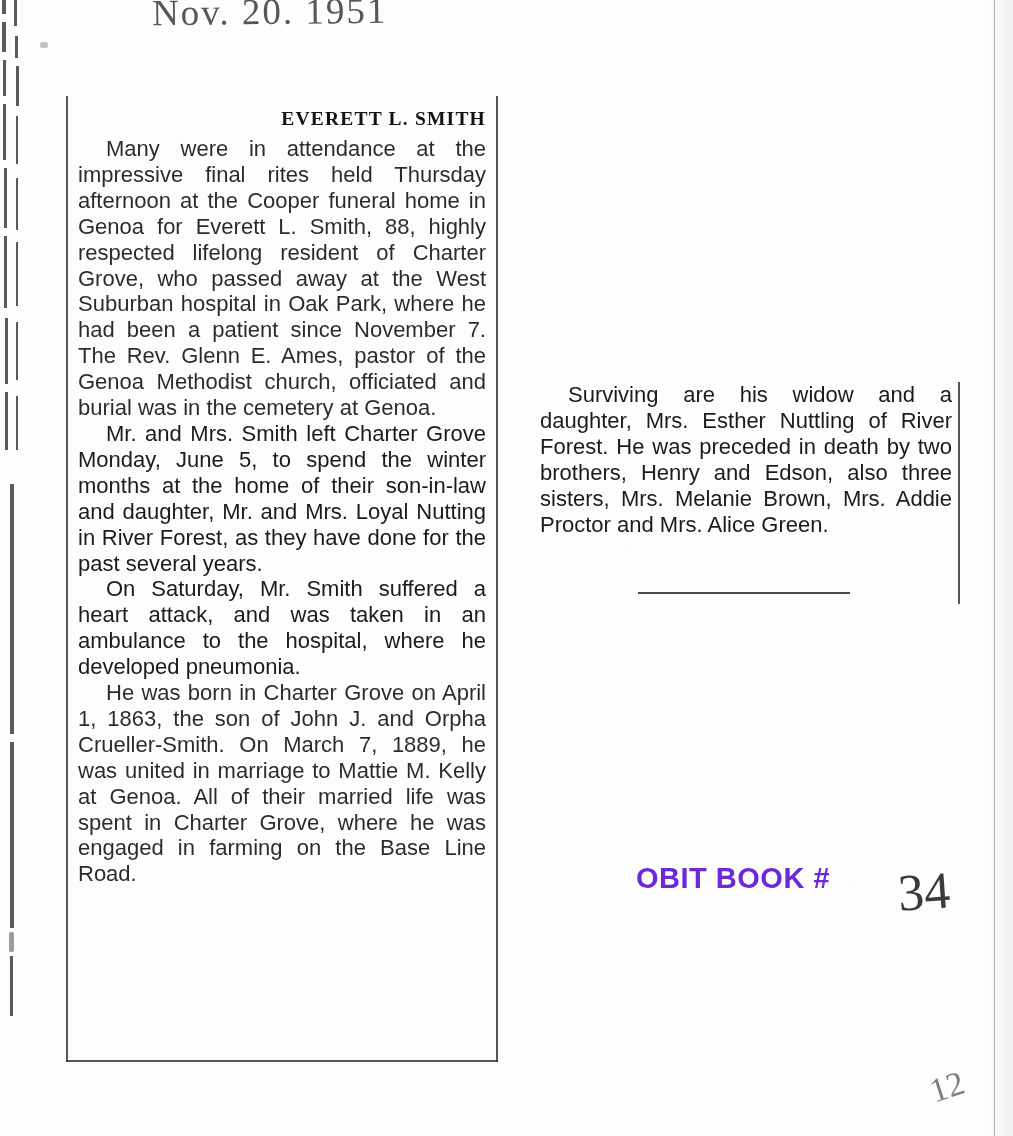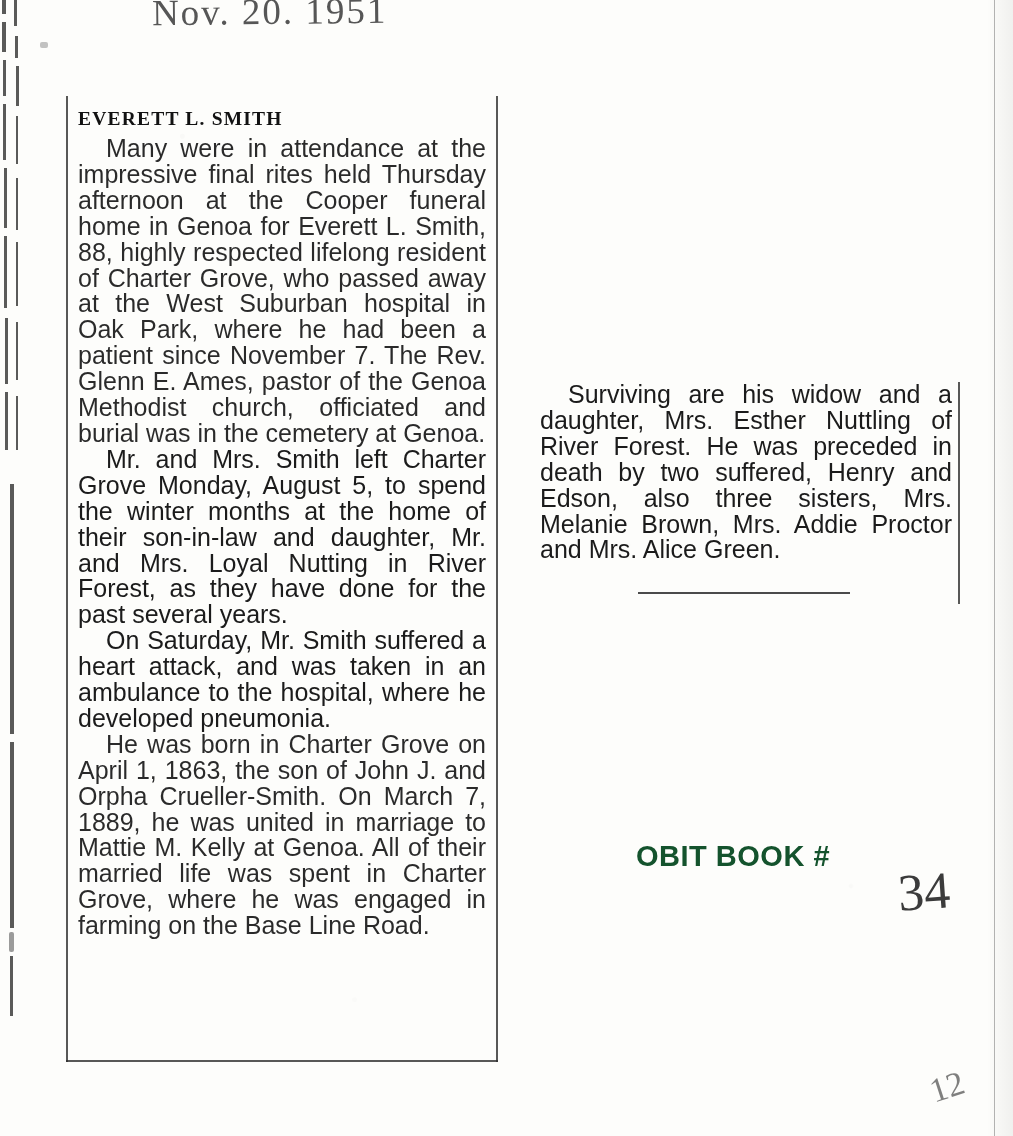"EVERETT L. SMITH" .obit-headline { text-align: left -> right }
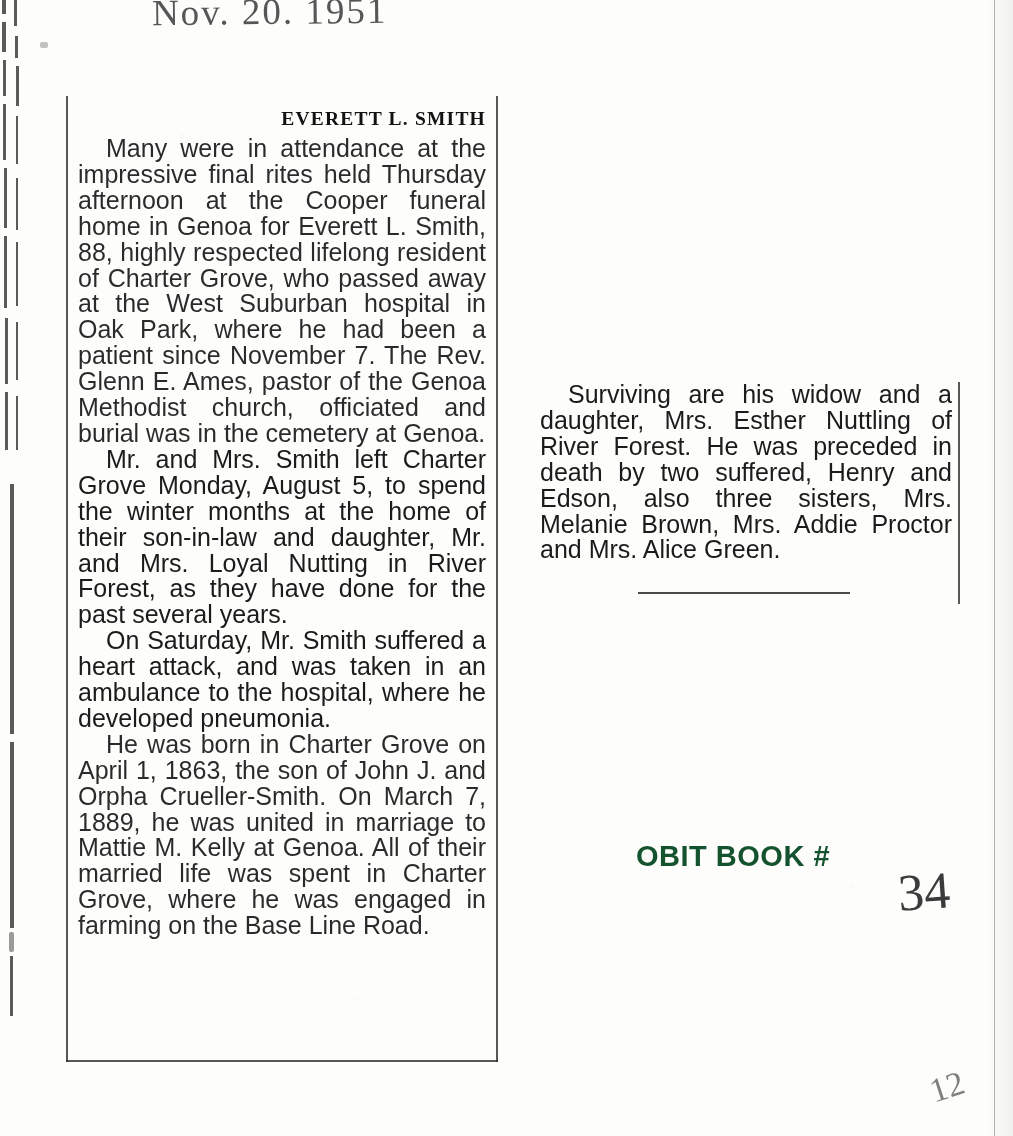"Many were in attendance at" .para { font-size: 25px -> 22px }
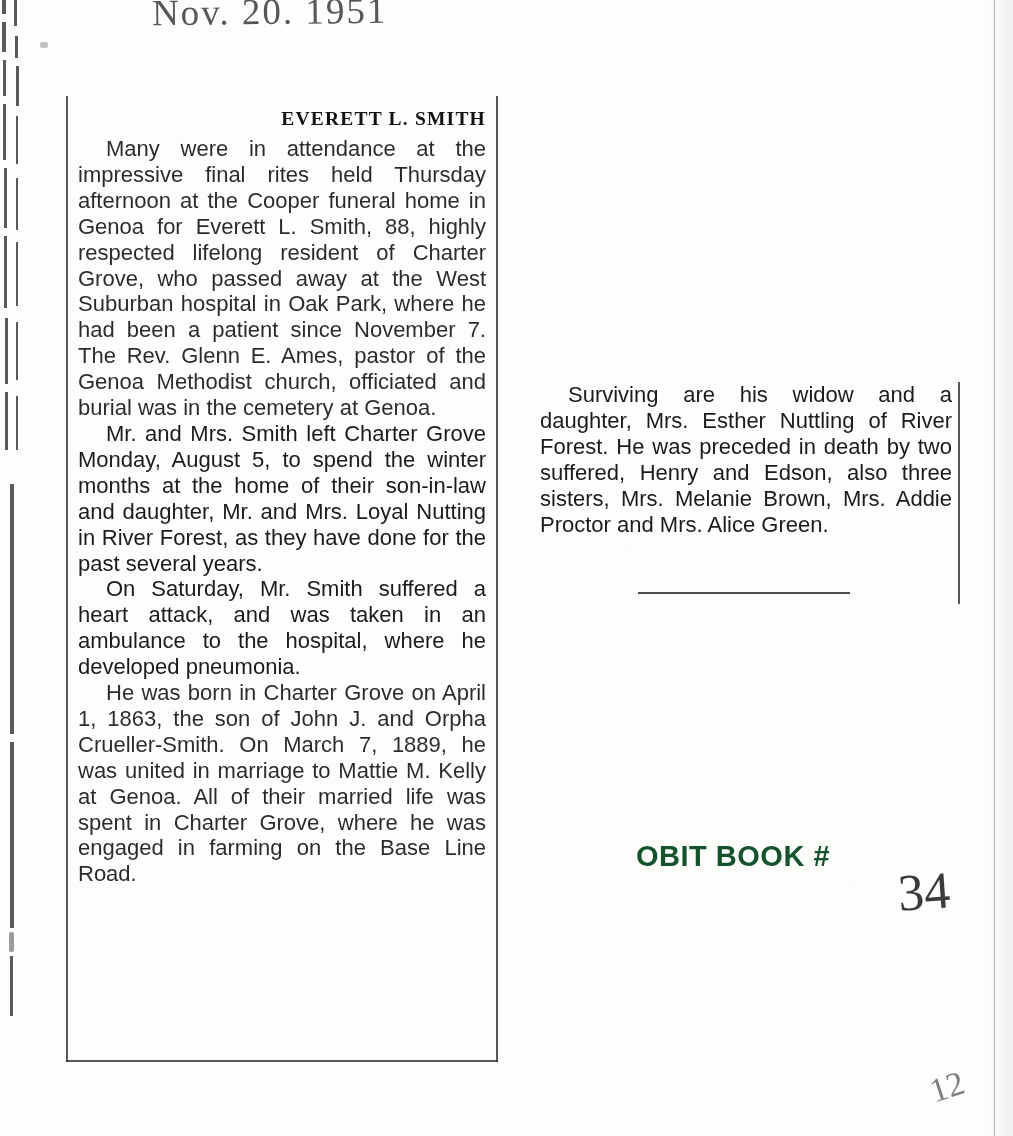"Surviving are his widow and" p.para { text: suffered -> brothers }
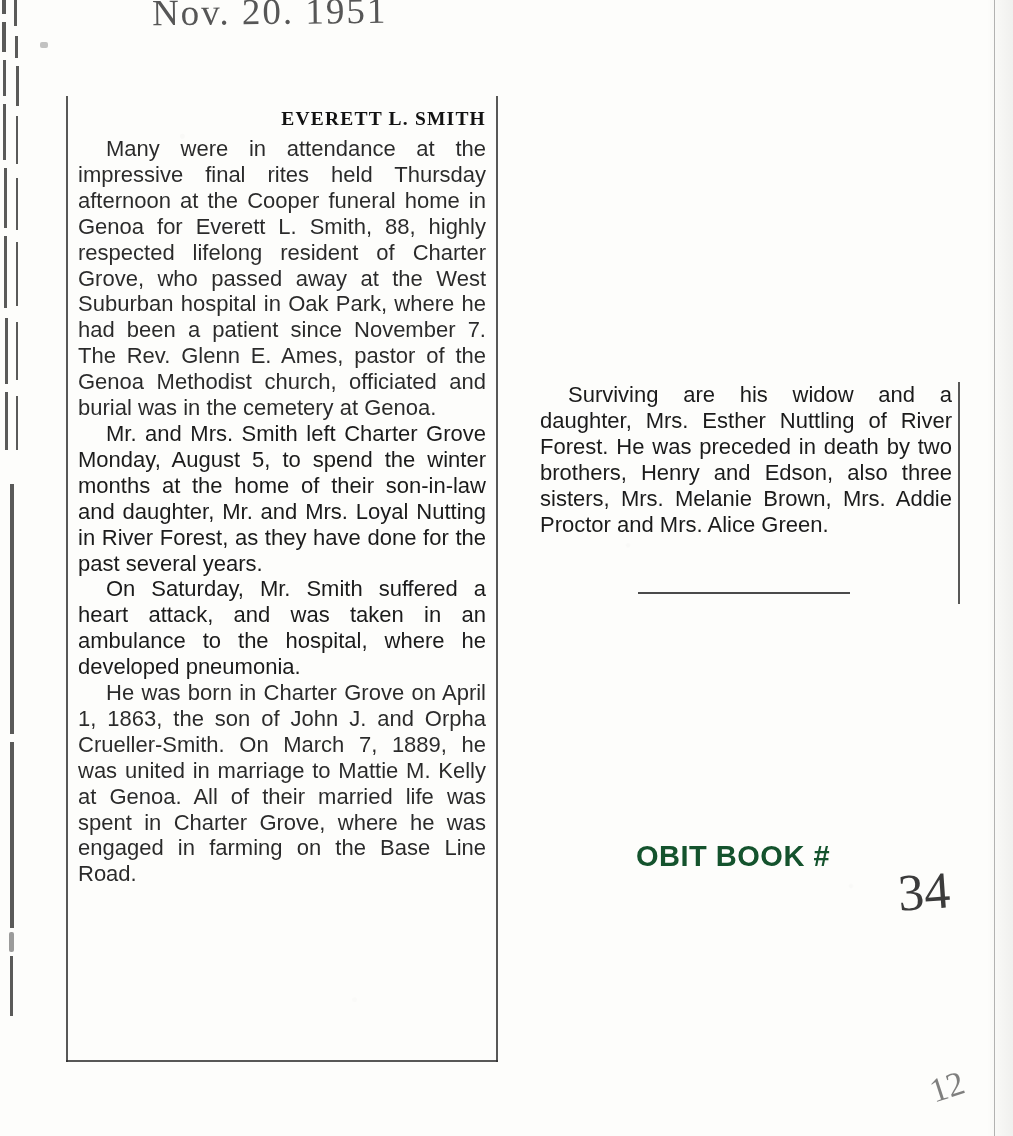"Mr. and Mrs. Smith left" p.para { text: August -> June }
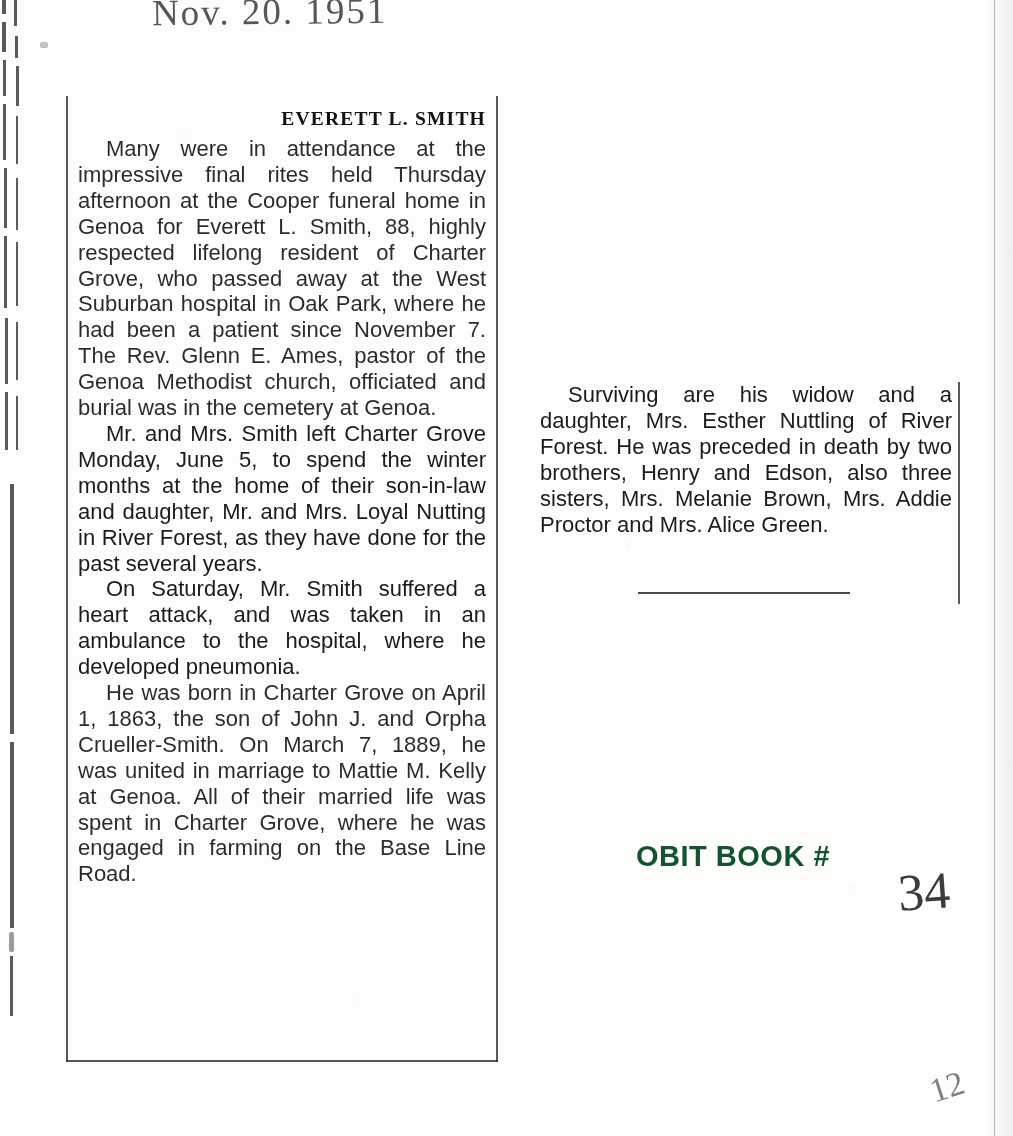"OBIT BOOK #" .obit-stamp { color: #14532d -> #6d28d9; top: 840px -> 862px }
